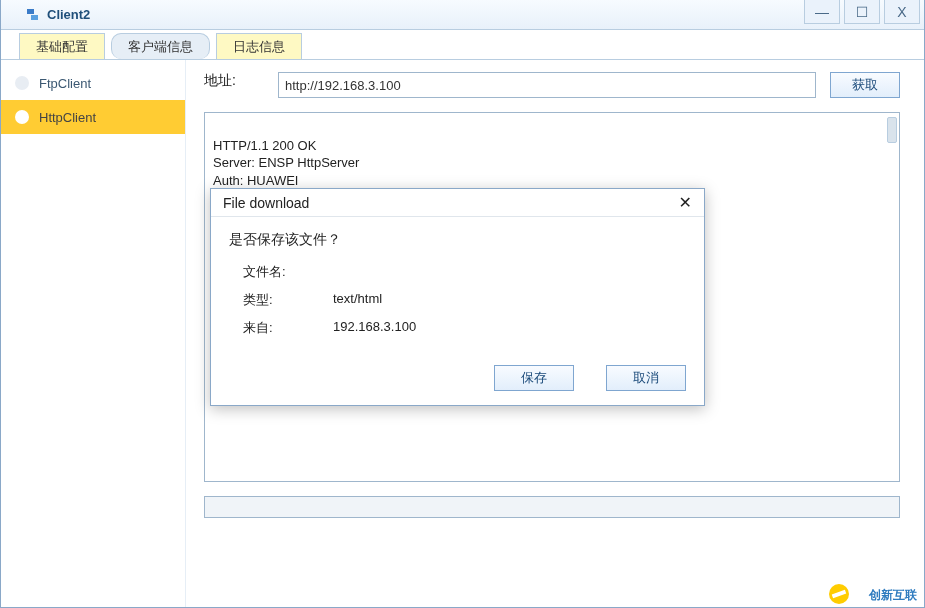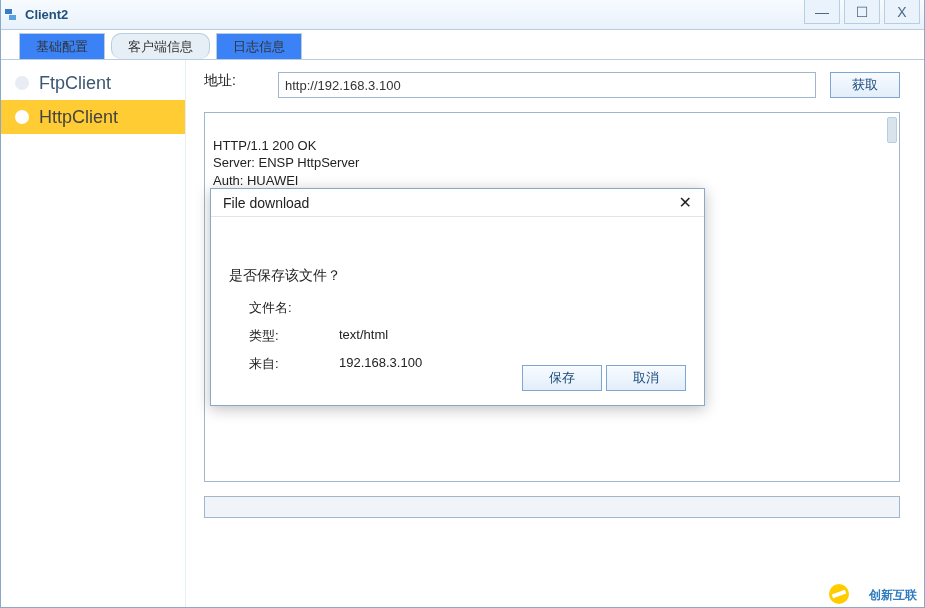"Client2" .titlebar { padding: 0 0 0 2px -> 0 0 0 24px }
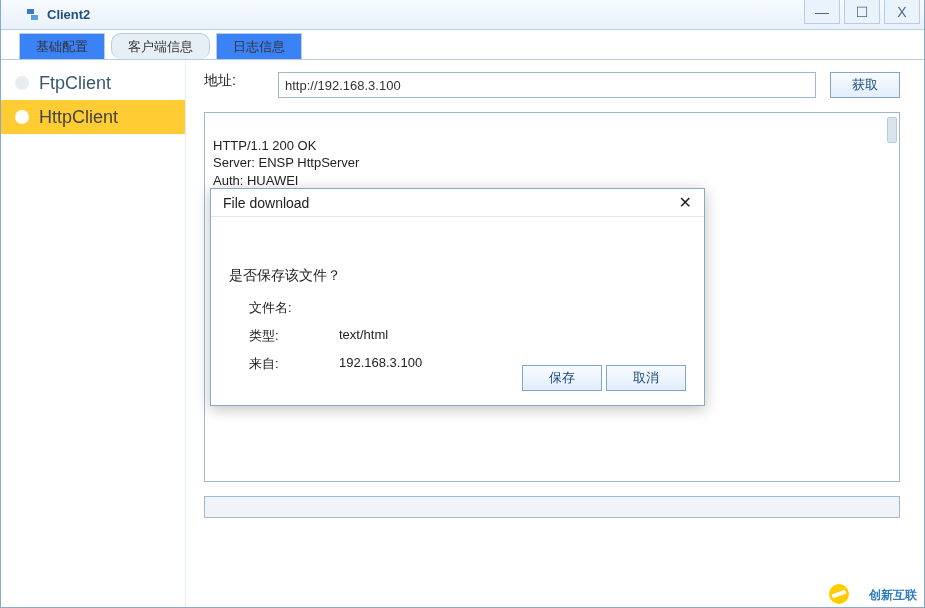"基础配置" .tab { background: #3b82f6 -> #fef9c3 }
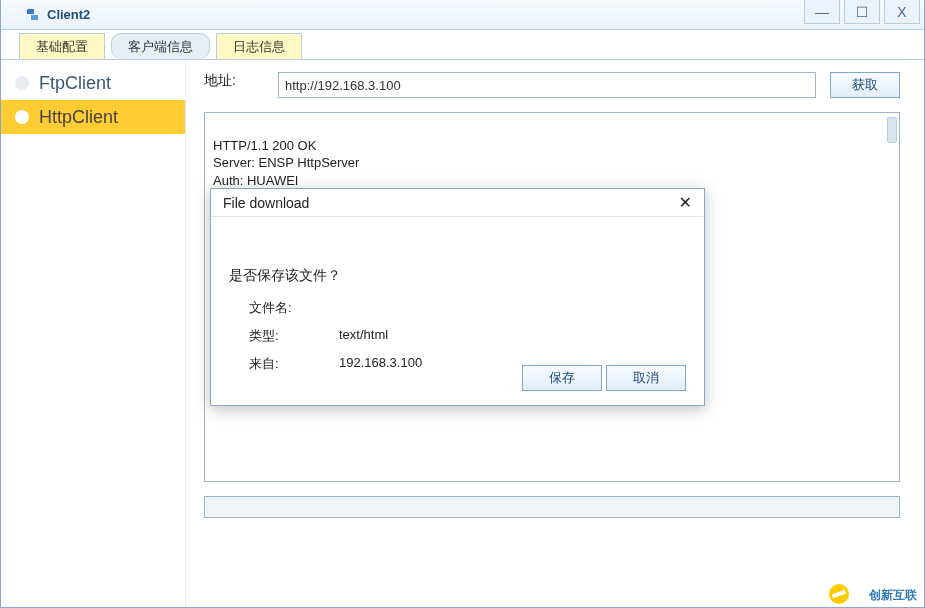"FtpClient" .side-item { font-size: 18px -> 13px }
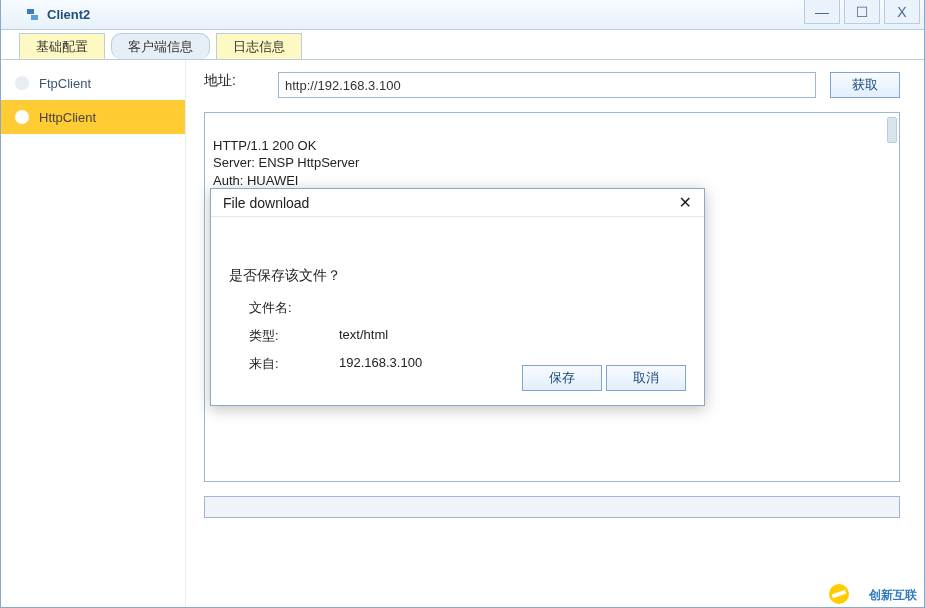"是否保存该文件？" .dlg-q { margin-top: 36px -> none }
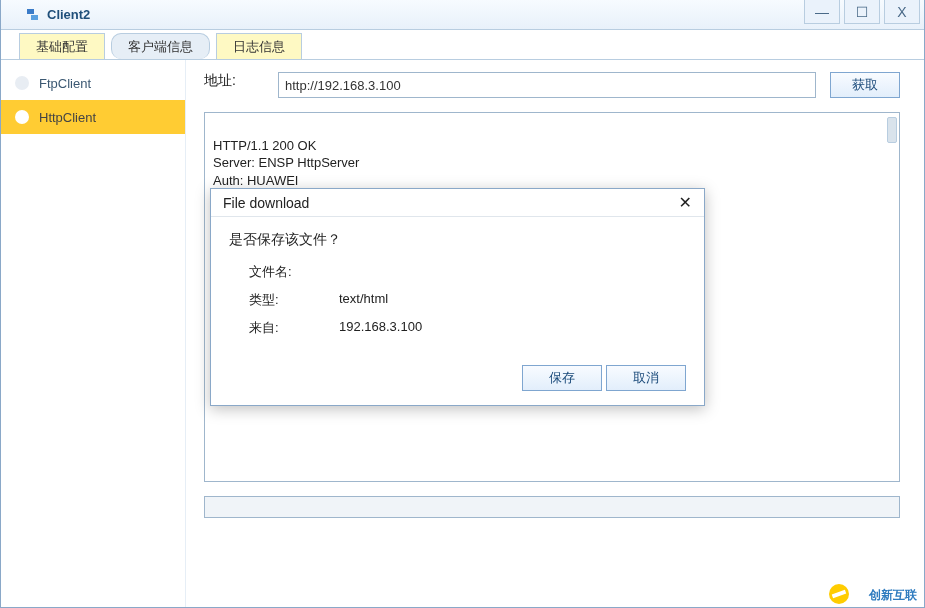"文件名:" .dlg-grid { margin-left: 20px -> 14px }
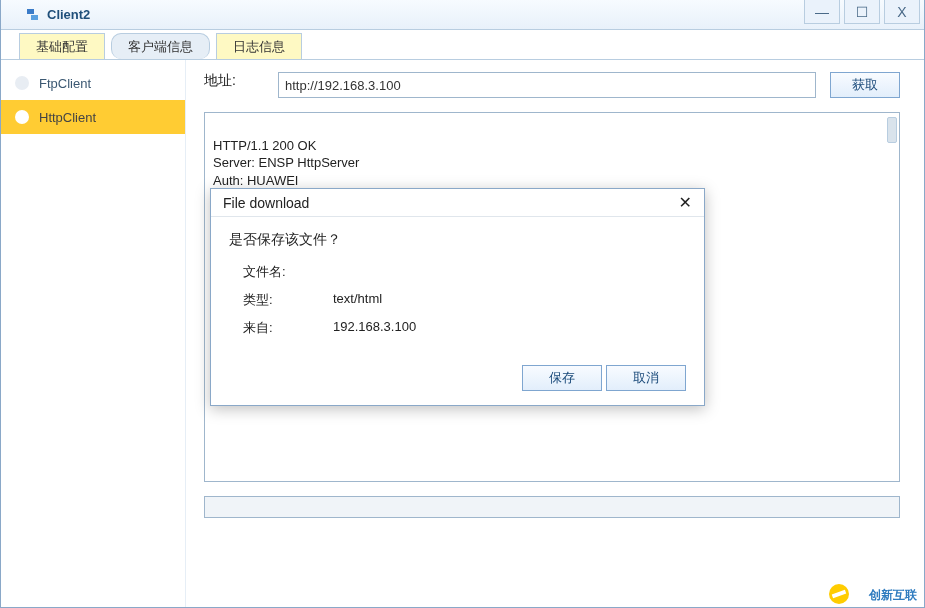"保存" .dlg-btns { gap: 4px -> 32px }
